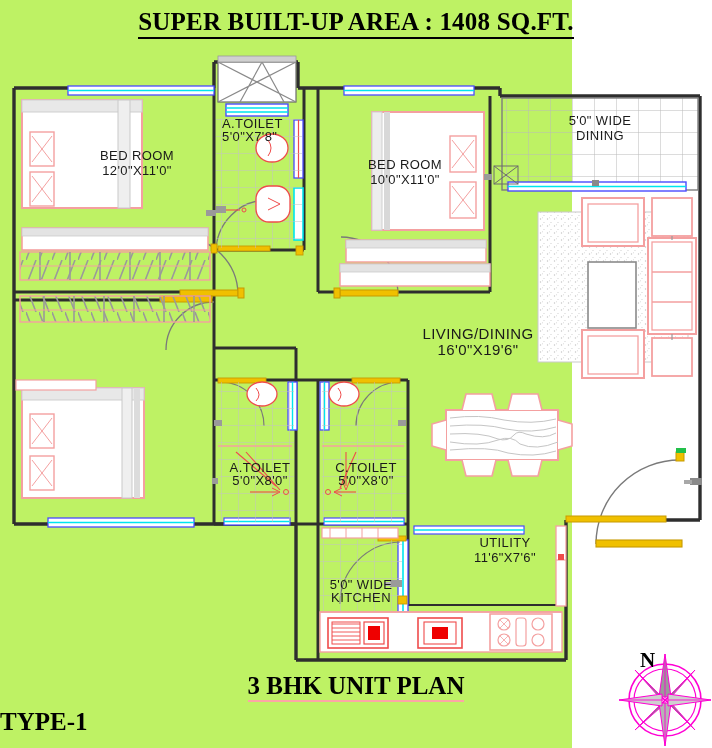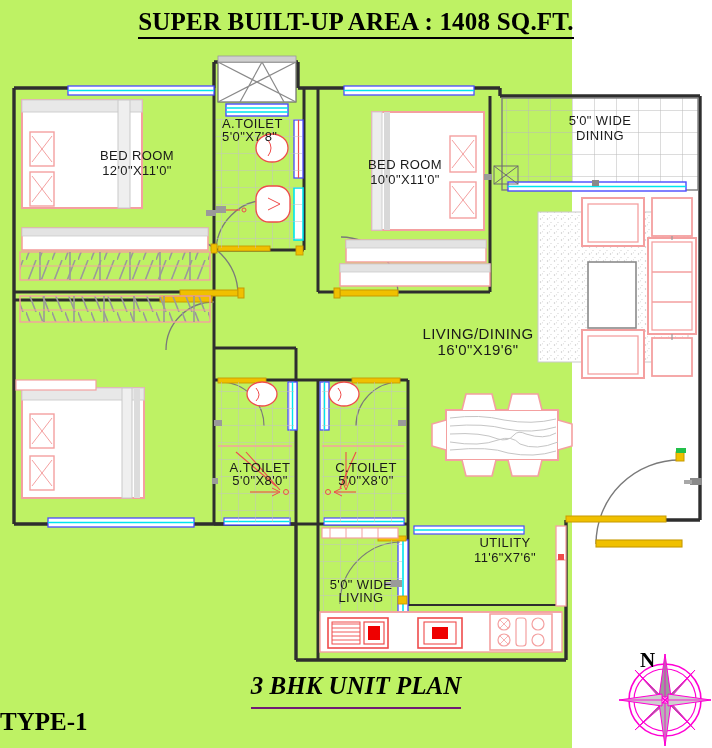"LIVING" div { text: LIVING -> KITCHEN }
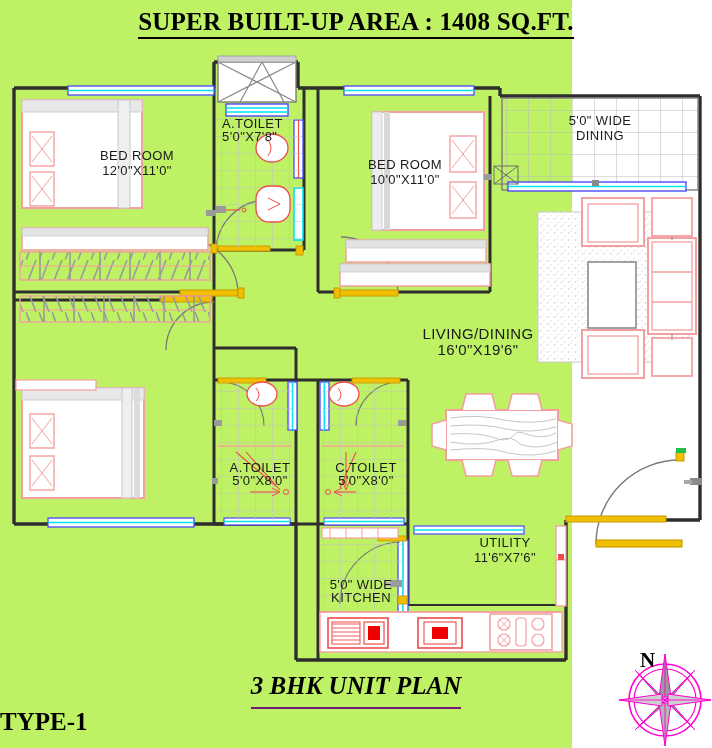"3 BHK UNIT PLAN" .title-bot span { border-bottom: 2px solid #701a75 -> 2px solid #fca5a5; font-style: italic -> none; padding-bottom: 8px -> 1px }
